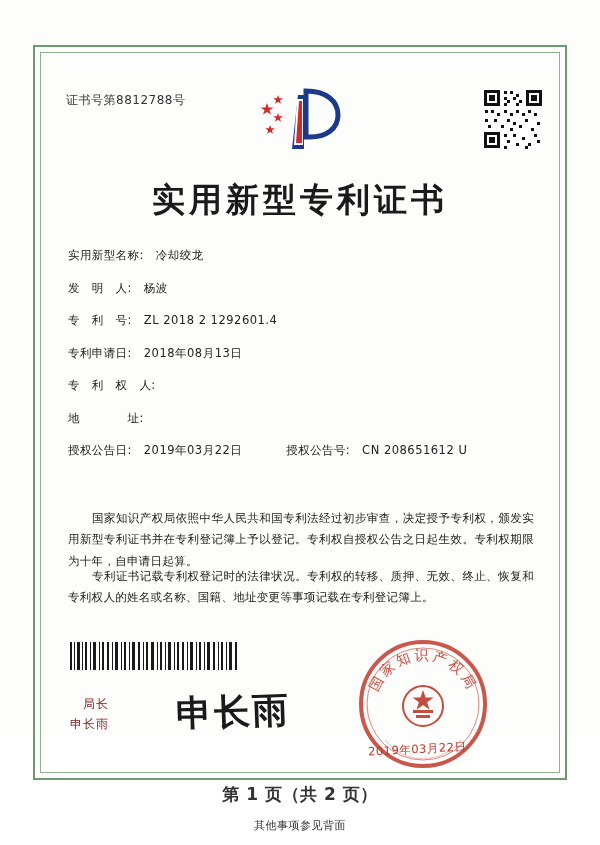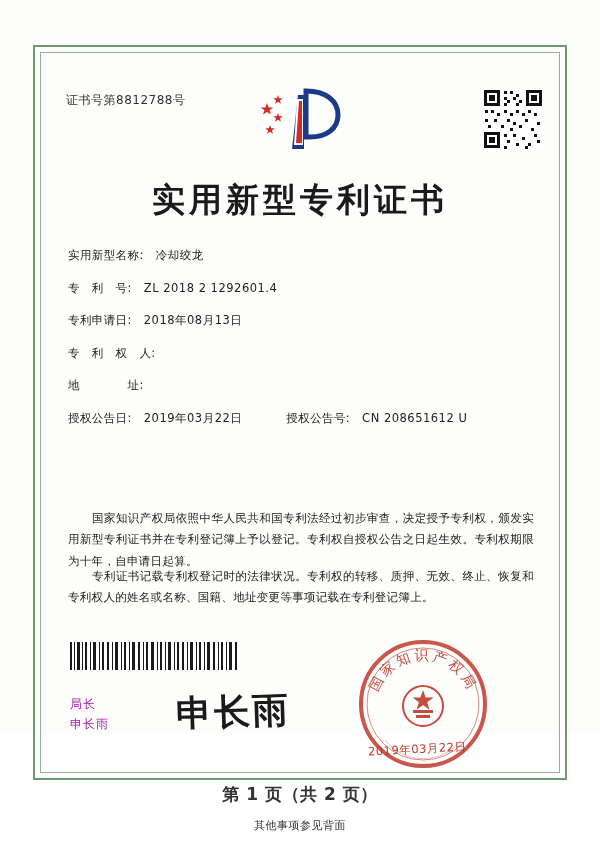"发 明 人:" div.row { html: none -> <div> <span>发 明 人:</span> <span>杨波</span> </div> }
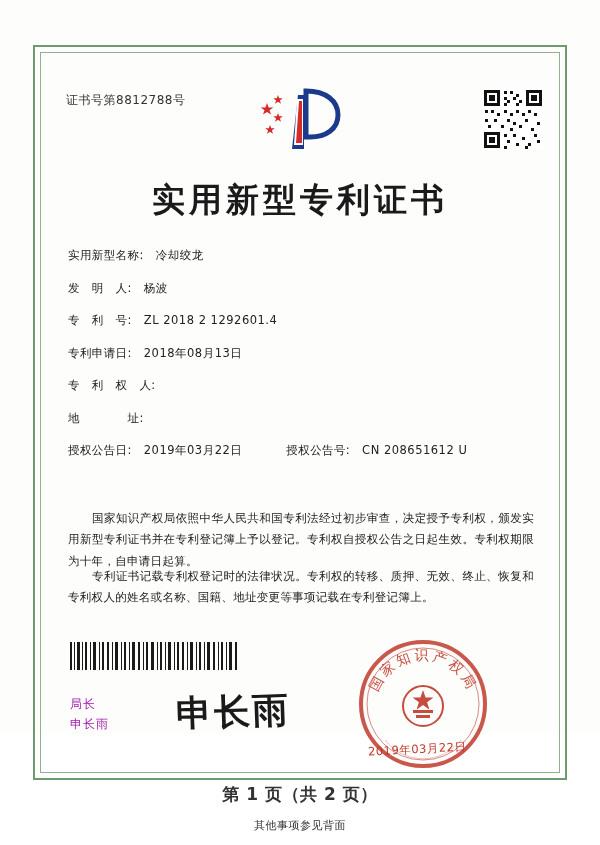"局长" .sign-labels { color: #a21caf -> #7f1d1d; text-align: none -> right }
